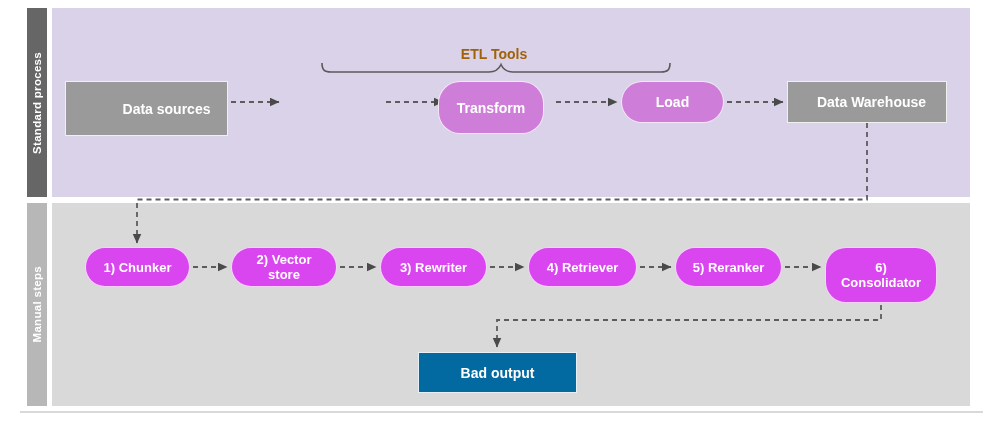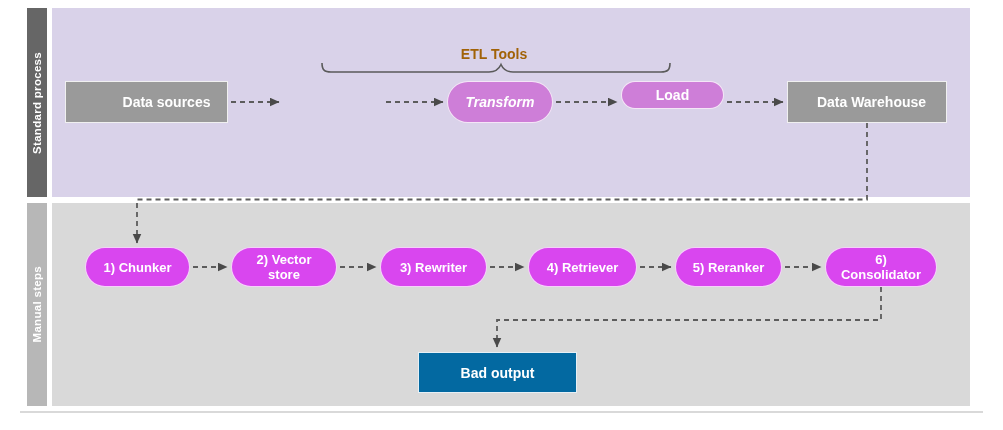"Data sources" #node-data-sources { height: 42px -> 55px }
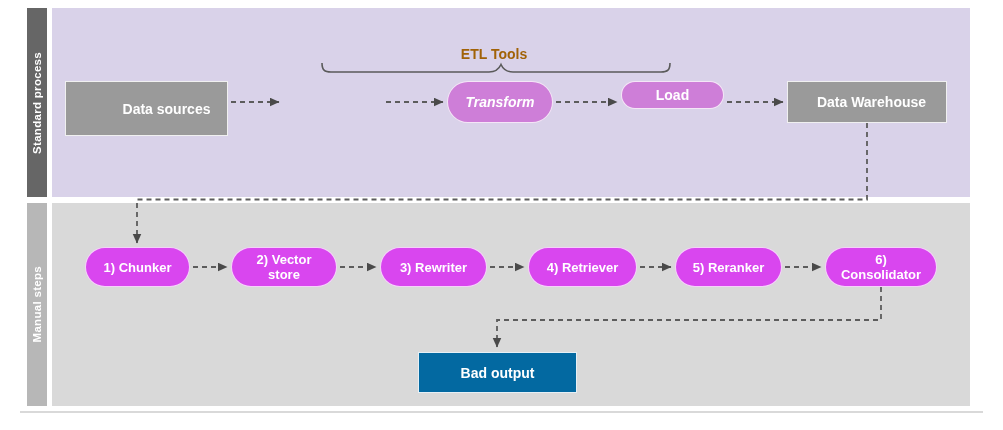"Transform" #node-transform { font-style: italic -> none; height: 42px -> 53px; left: 447px -> 438px }
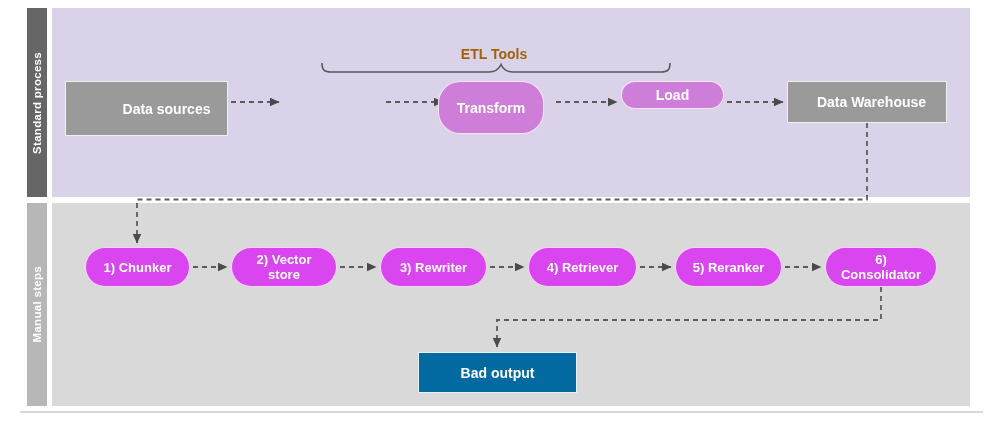"Load" #node-load { height: 28px -> 42px }
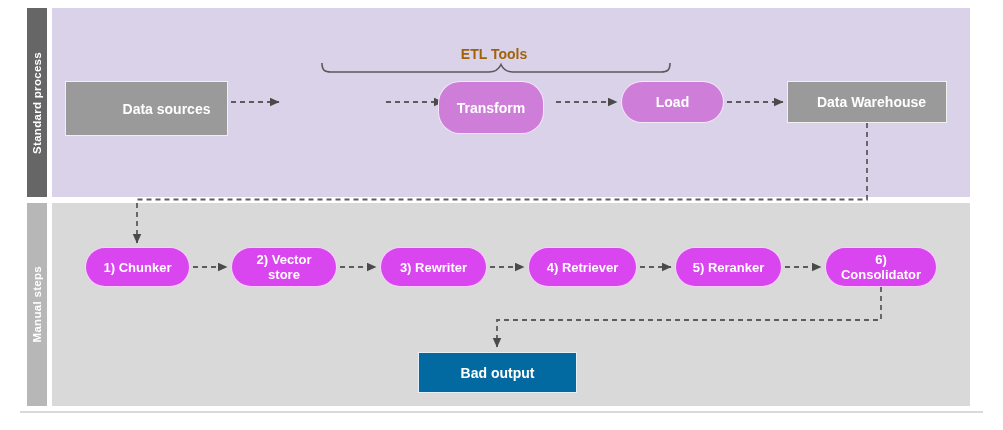"6) Consolidator" #node-consolidator { height: 40px -> 56px }
